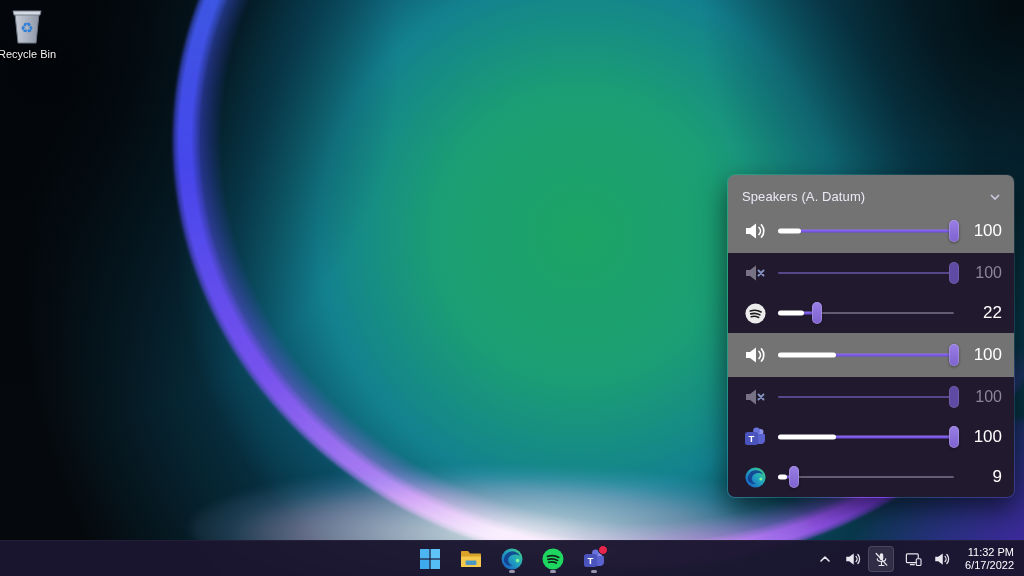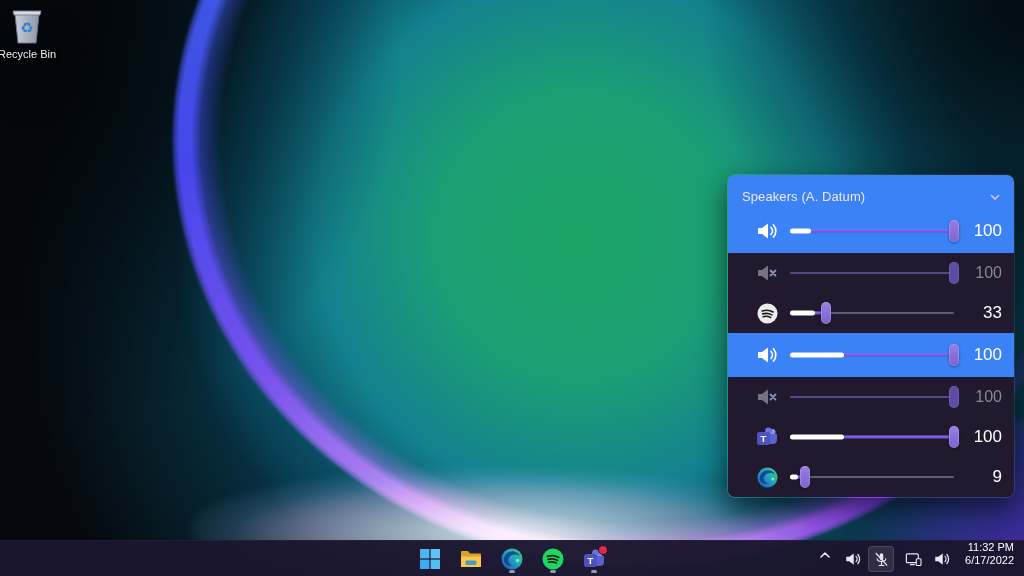"Speakers (A. Datum)" .sec-device { background: #3b82f6 -> #737373 }
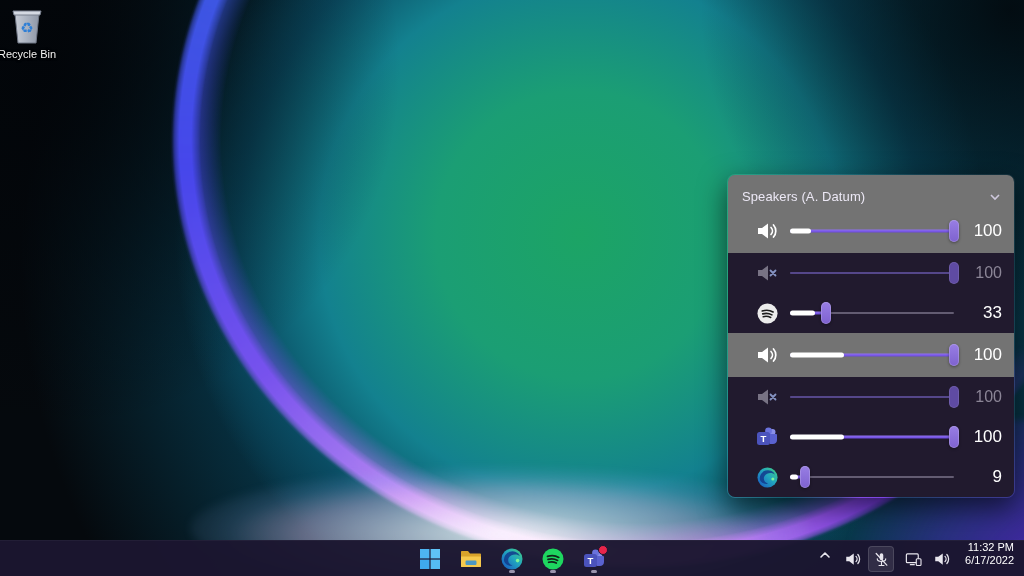"100" .srow { padding: 0 12px 0 26px -> 0 12px 0 14px }
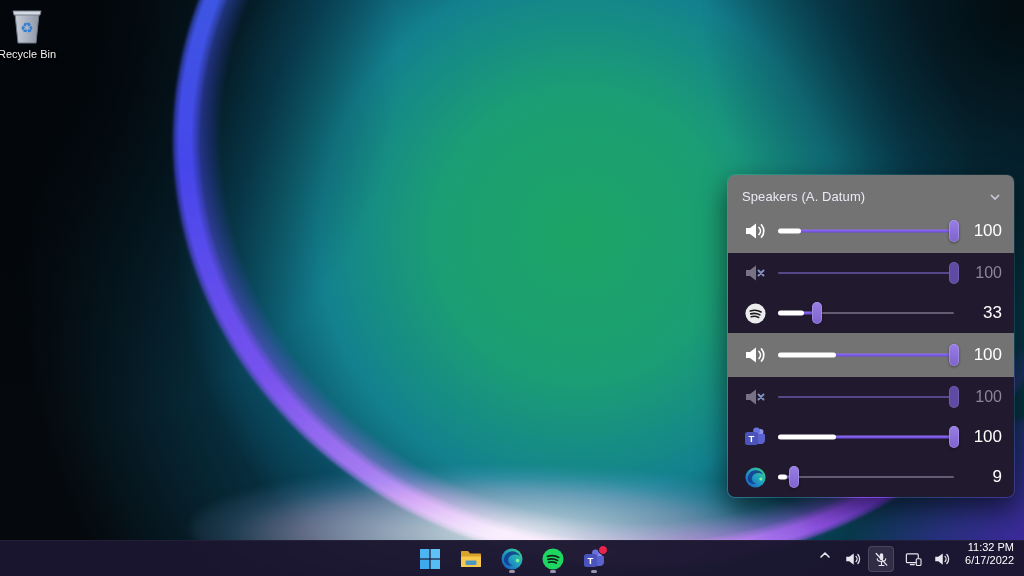"33" span.sval { text: 33 -> 22 }
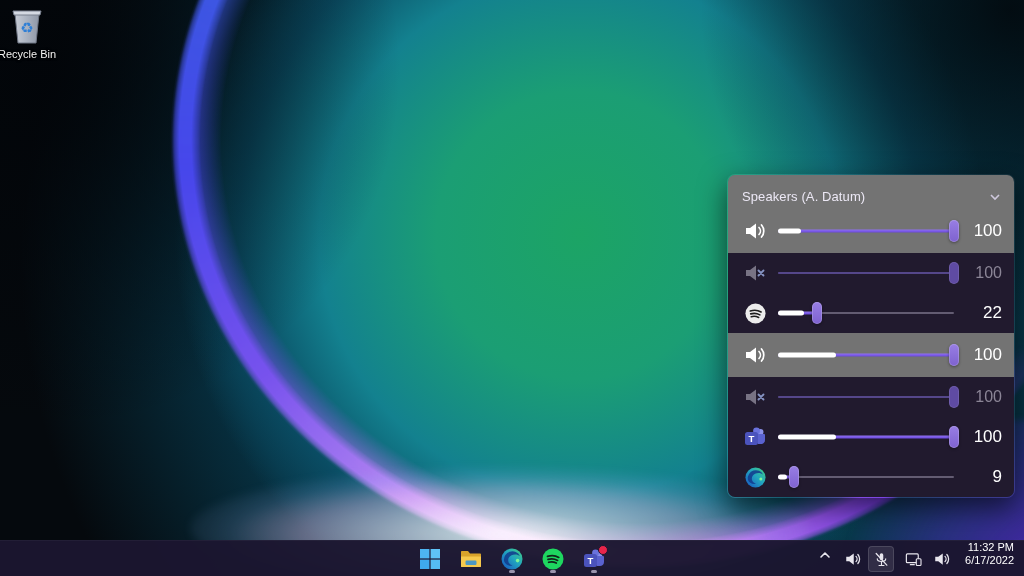"11:32 PM" .tb-tray { align-items: none -> center }
